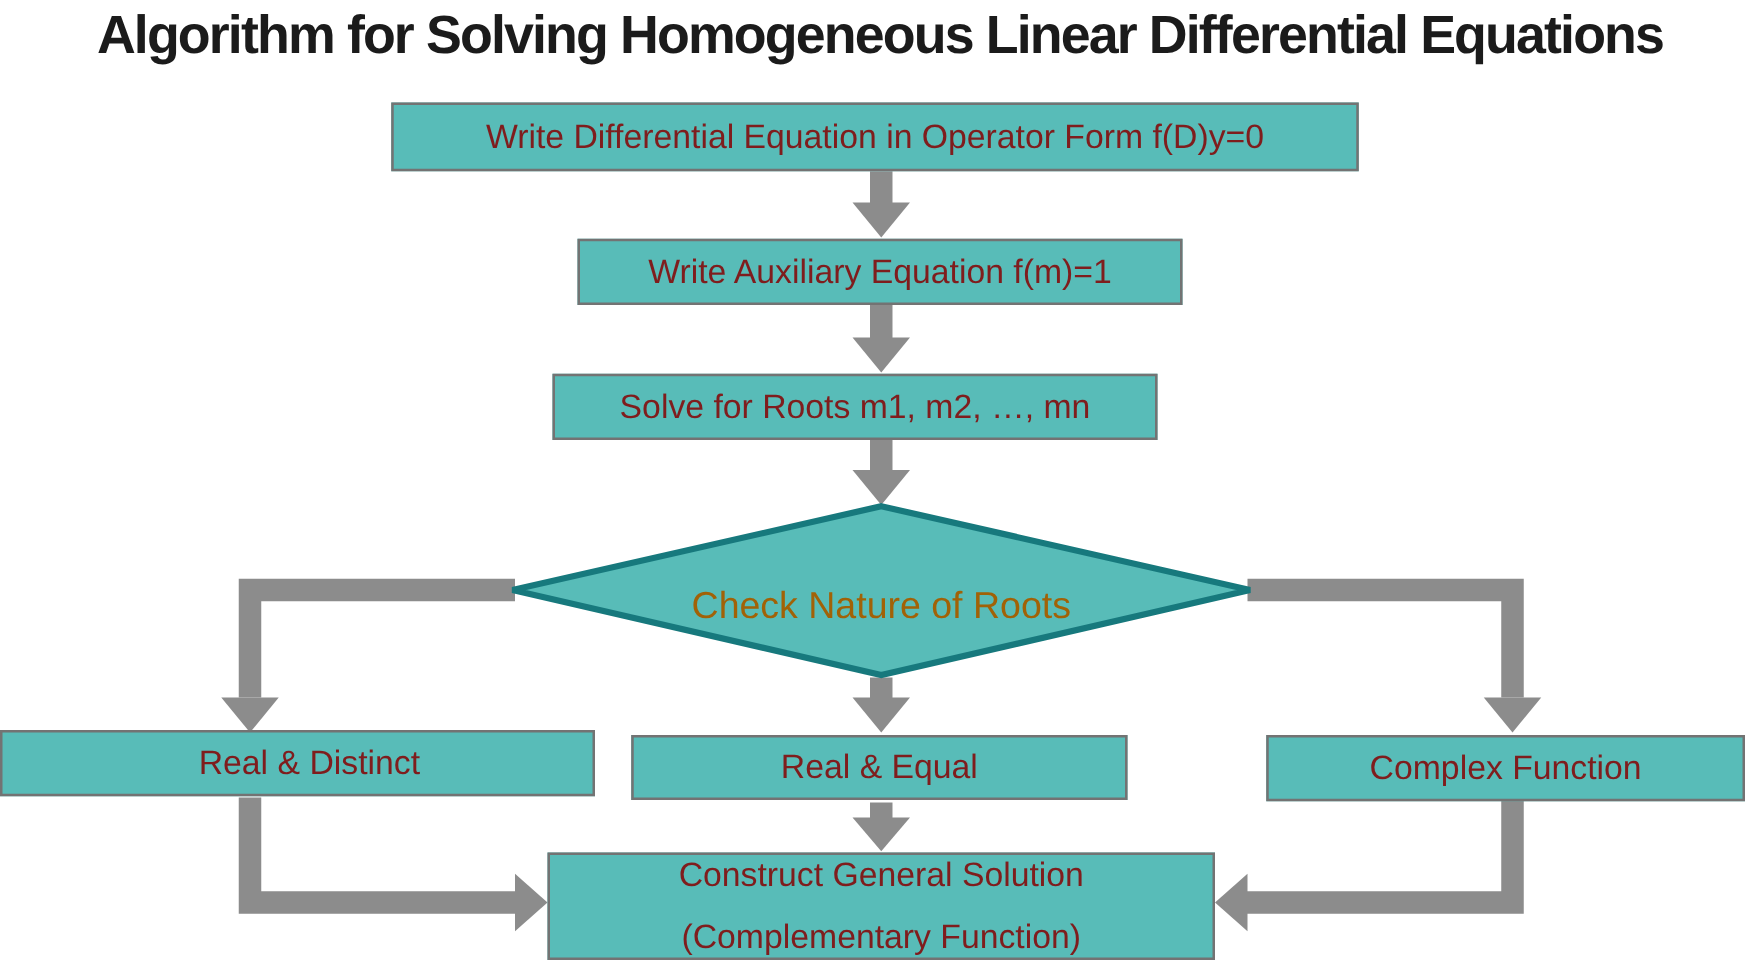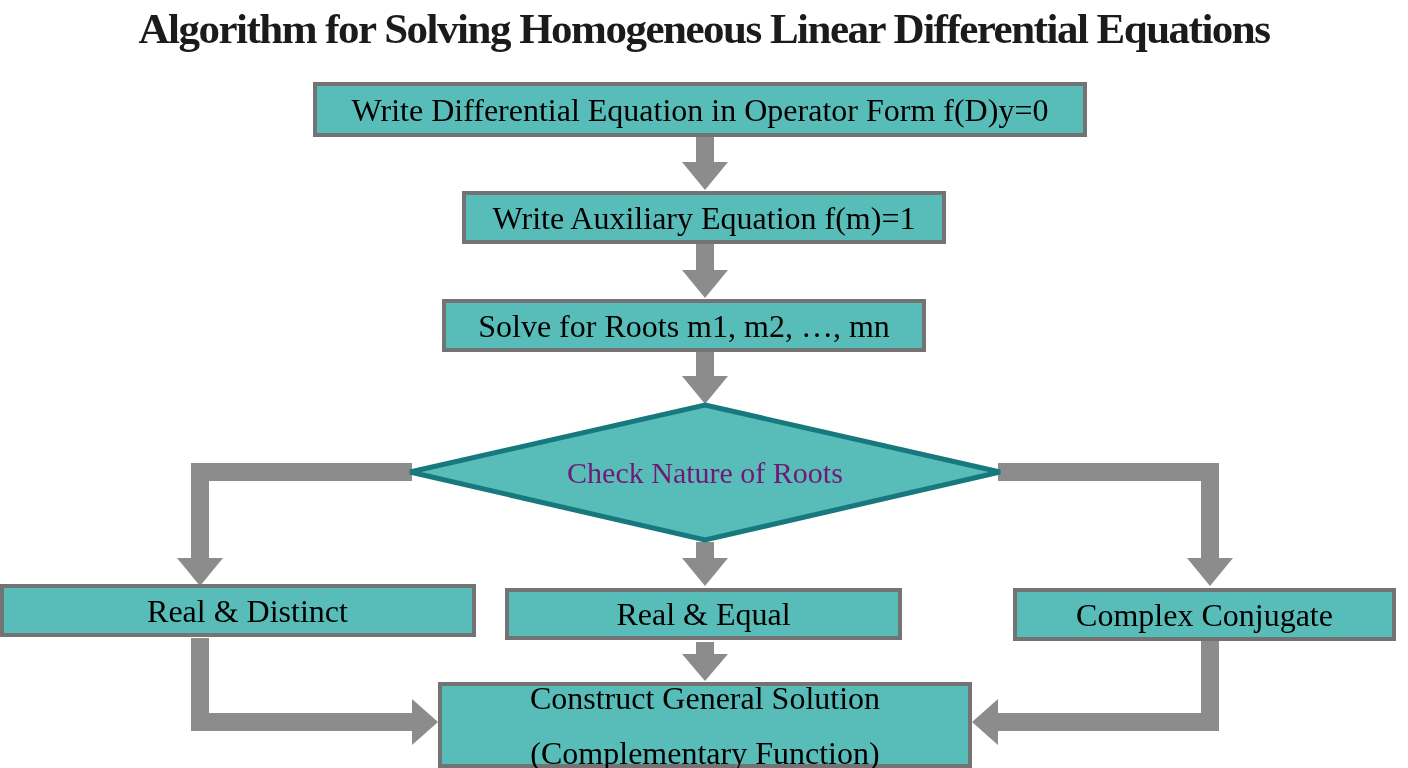"Algorithm for Solving Homogeneous Linear" .canvas { font-family: Liberation Serif, serif -> Liberation Sans, sans-serif }
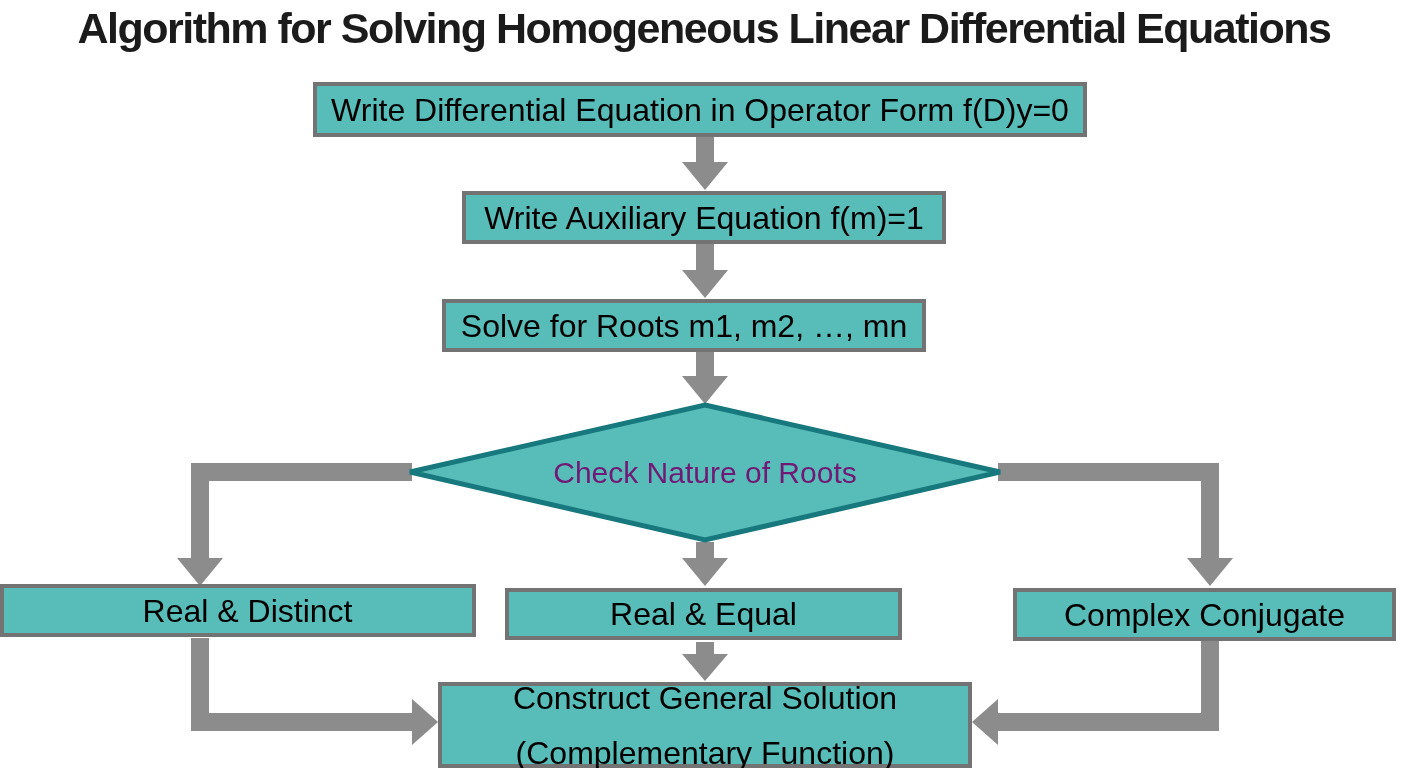"Write Differential Equation in Operator" .node { border: 4px solid #737373 -> 2px solid #737373; color: #000000 -> #7f1d1d; font-size: 32px -> 27px }
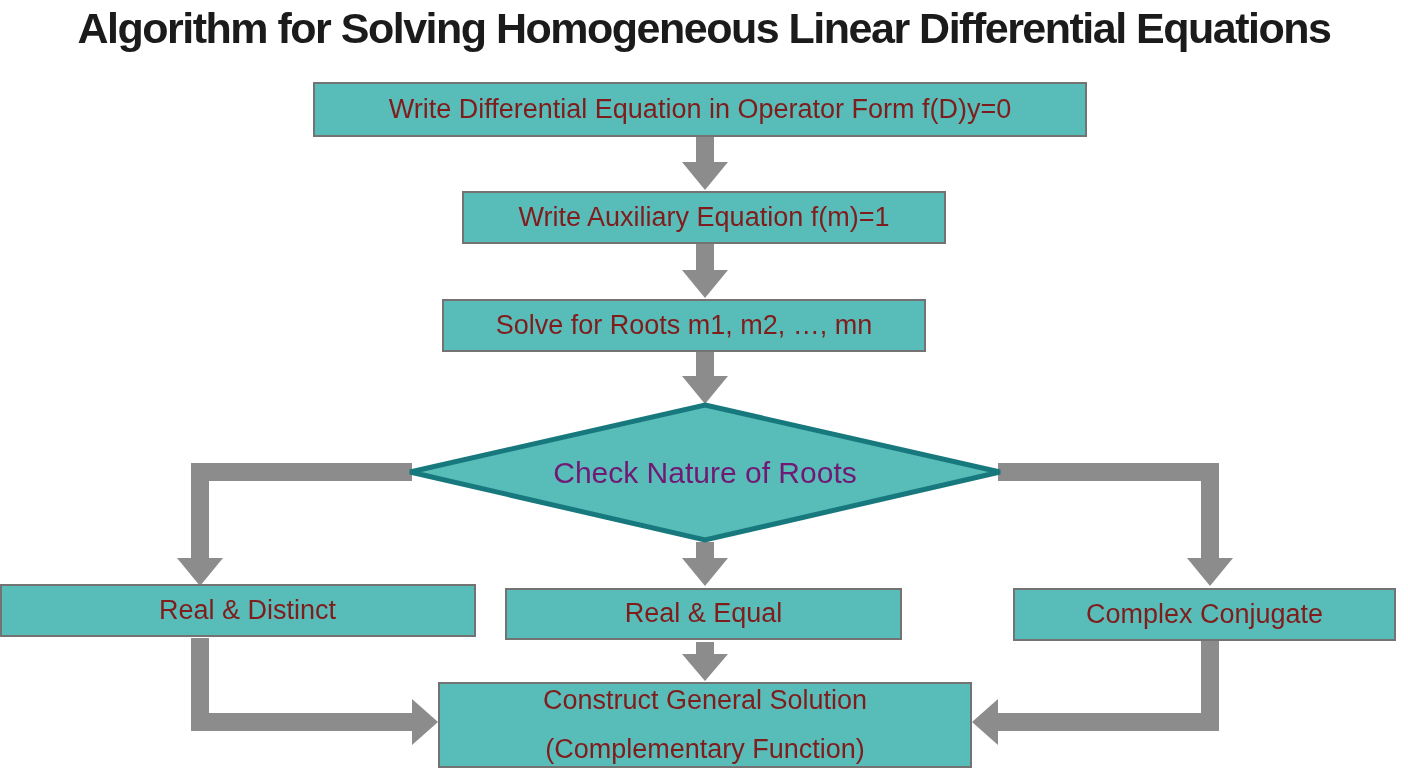"Check Nature of Roots" .diamond-label { color: #701a75 -> #a16207; top: 398px -> 410px }
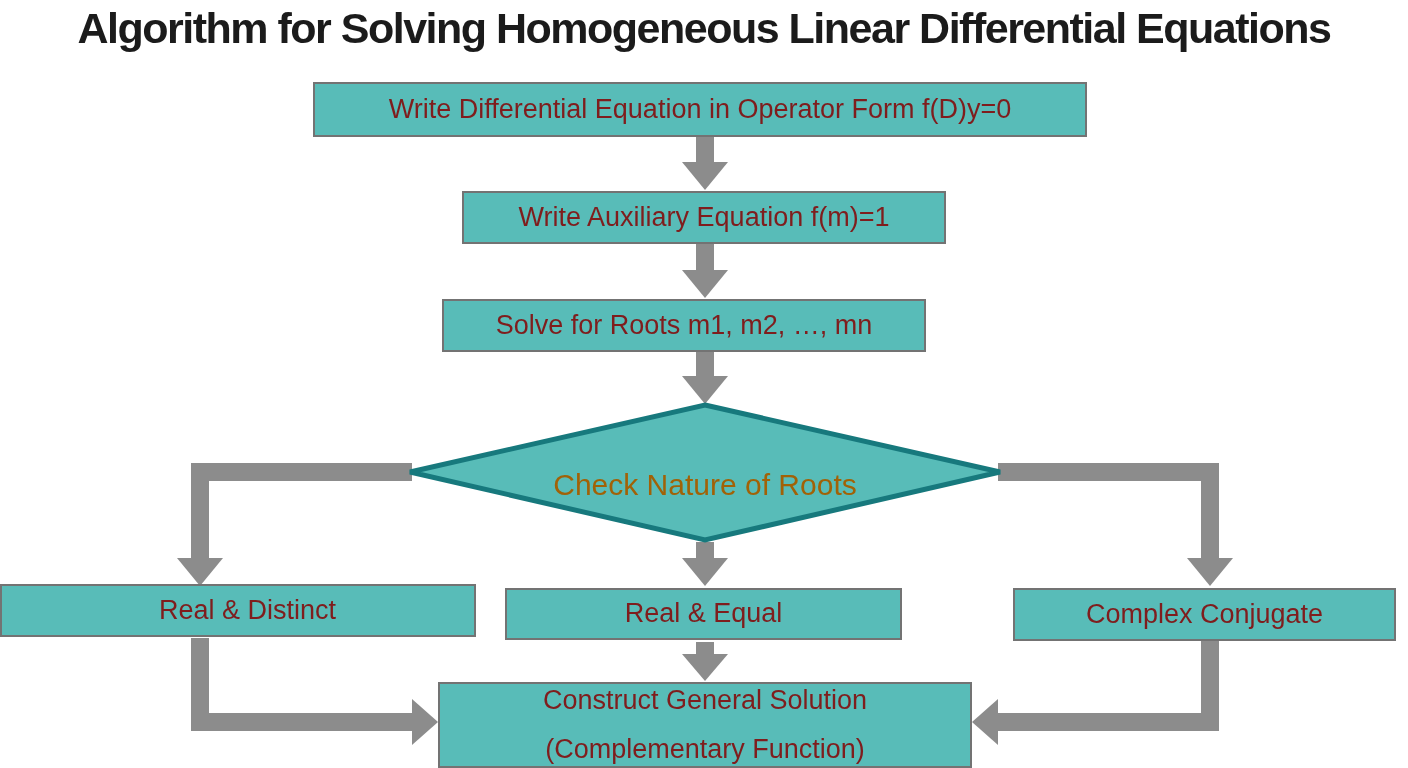"Complex Conjugate" span { text: Conjugate -> Function }
